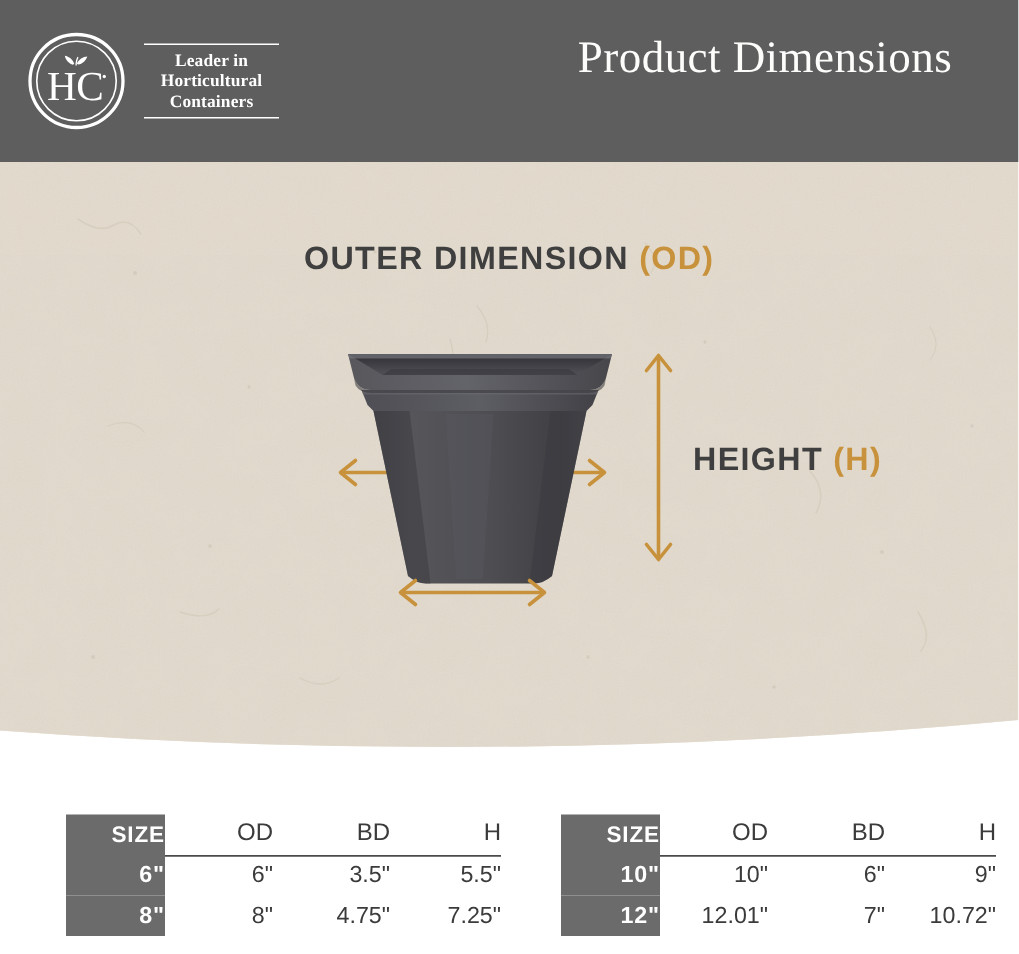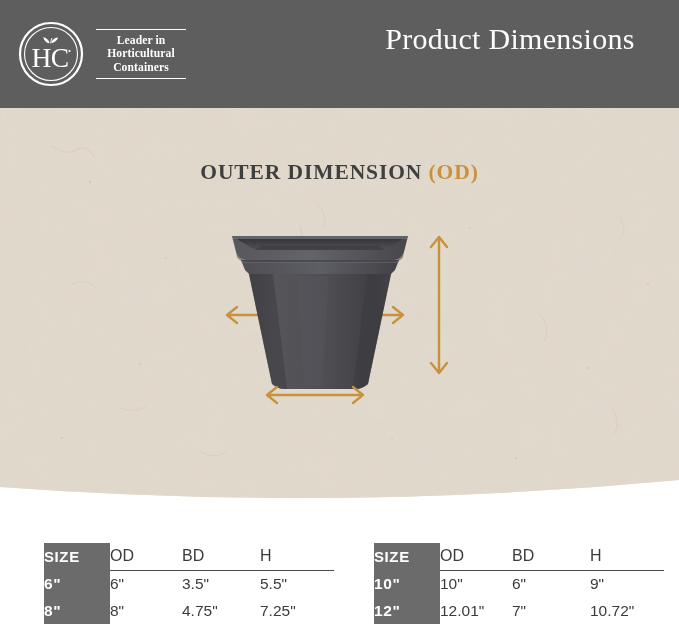"OUTER DIMENSION (OD)" .dim-label { font-family: Liberation Serif, serif -> Liberation Sans, sans-serif }
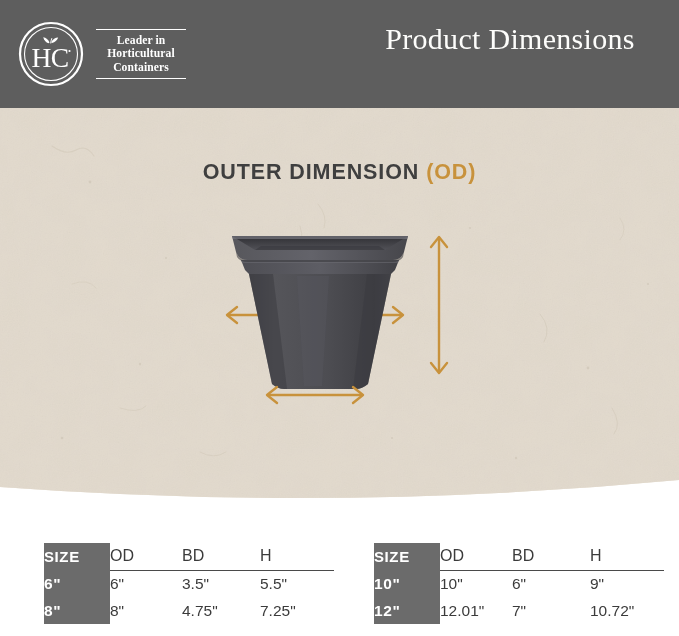"HEIGHT (H)" div.dim-label { html: none -> <div><span>HEIGHT </span><span>(H)</span></div> }
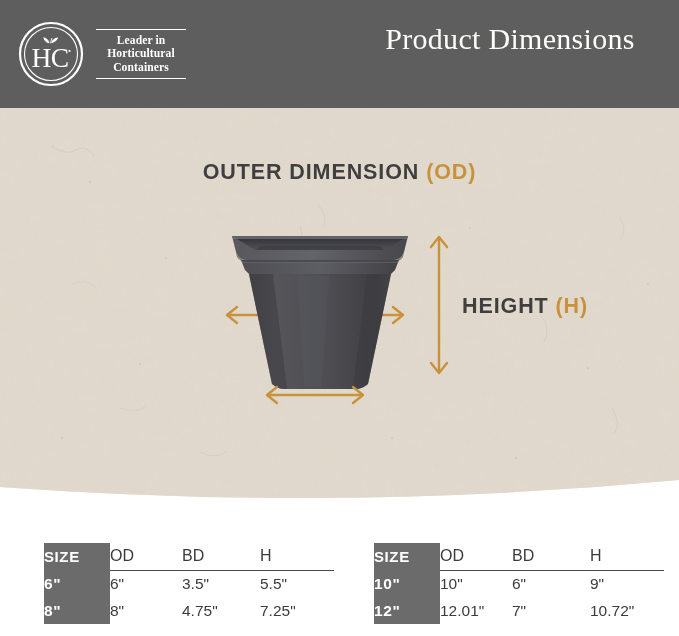"SIZE" .spec-table th, .spec-table td { text-align: left -> right }
